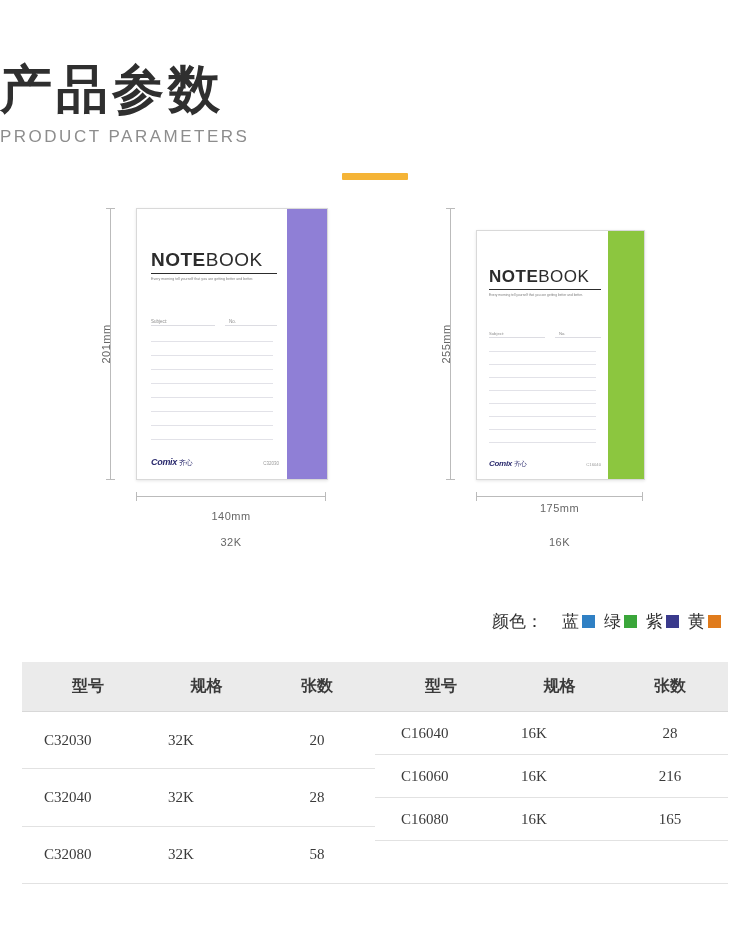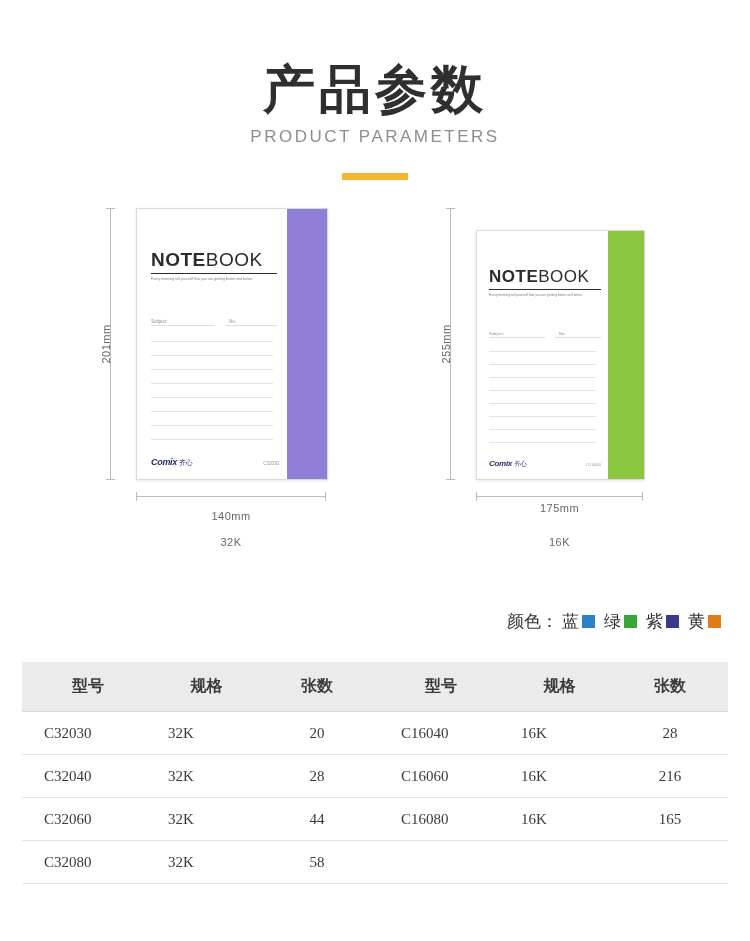"产品参数" .header { text-align: center -> none }
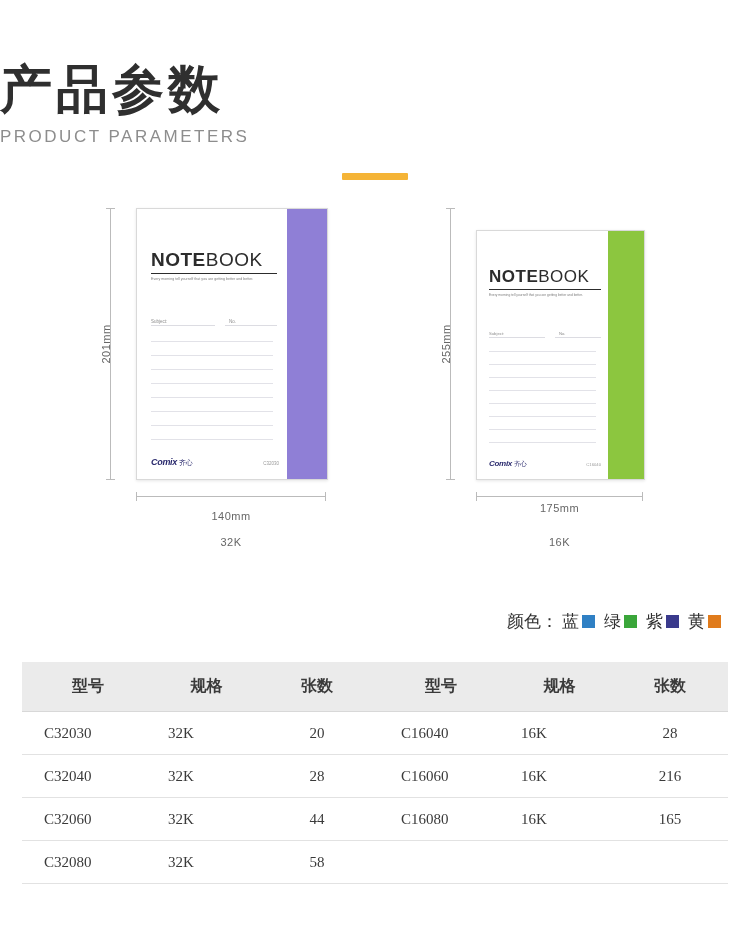"颜色：" .colors .lbl { margin-right: 2px -> 17px }
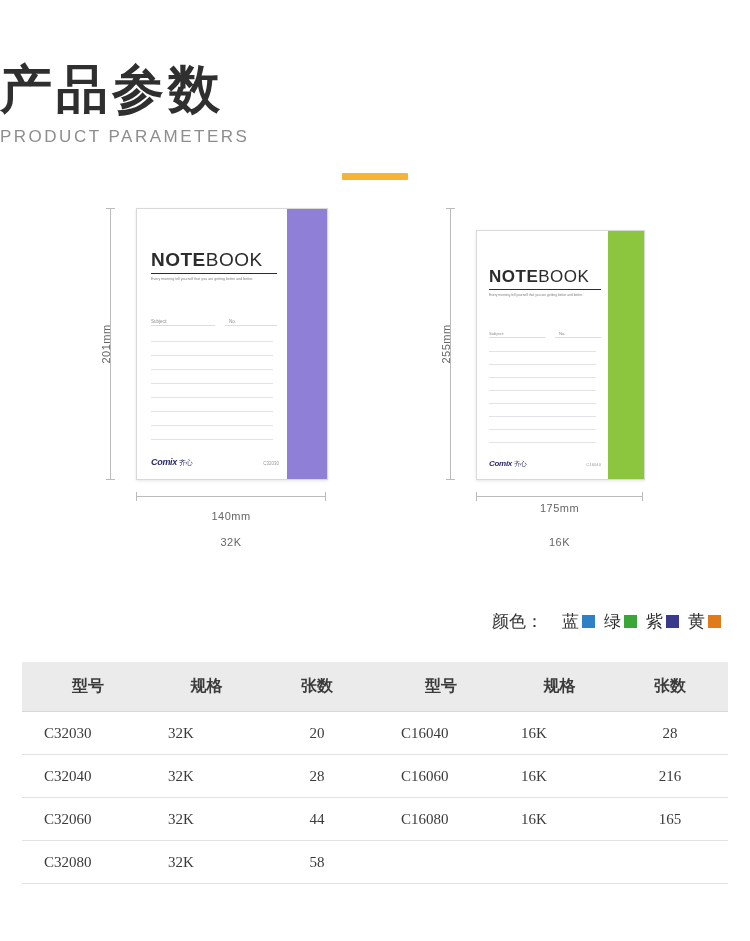"C32060" tr { html: <tr> <td>C32060</td> <td>32K</td> <td>44</td> </tr> -> none }
